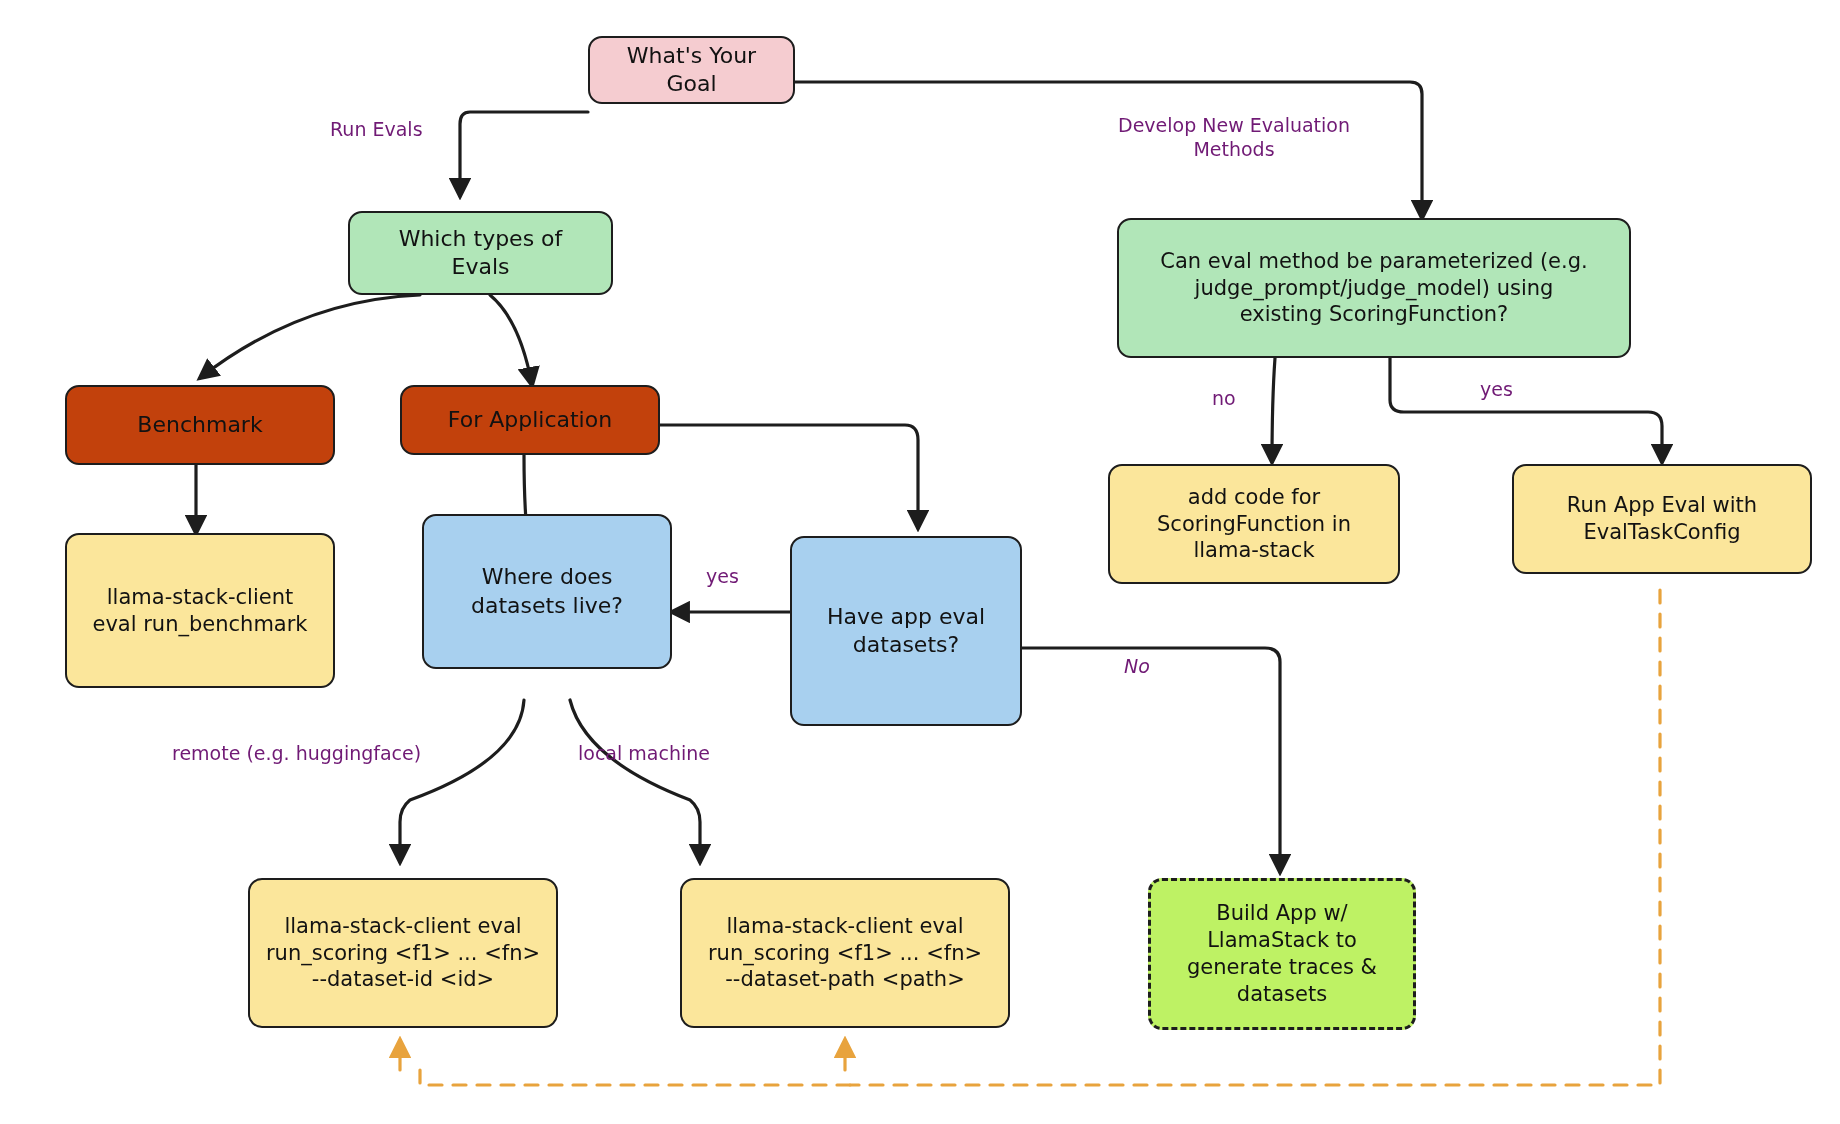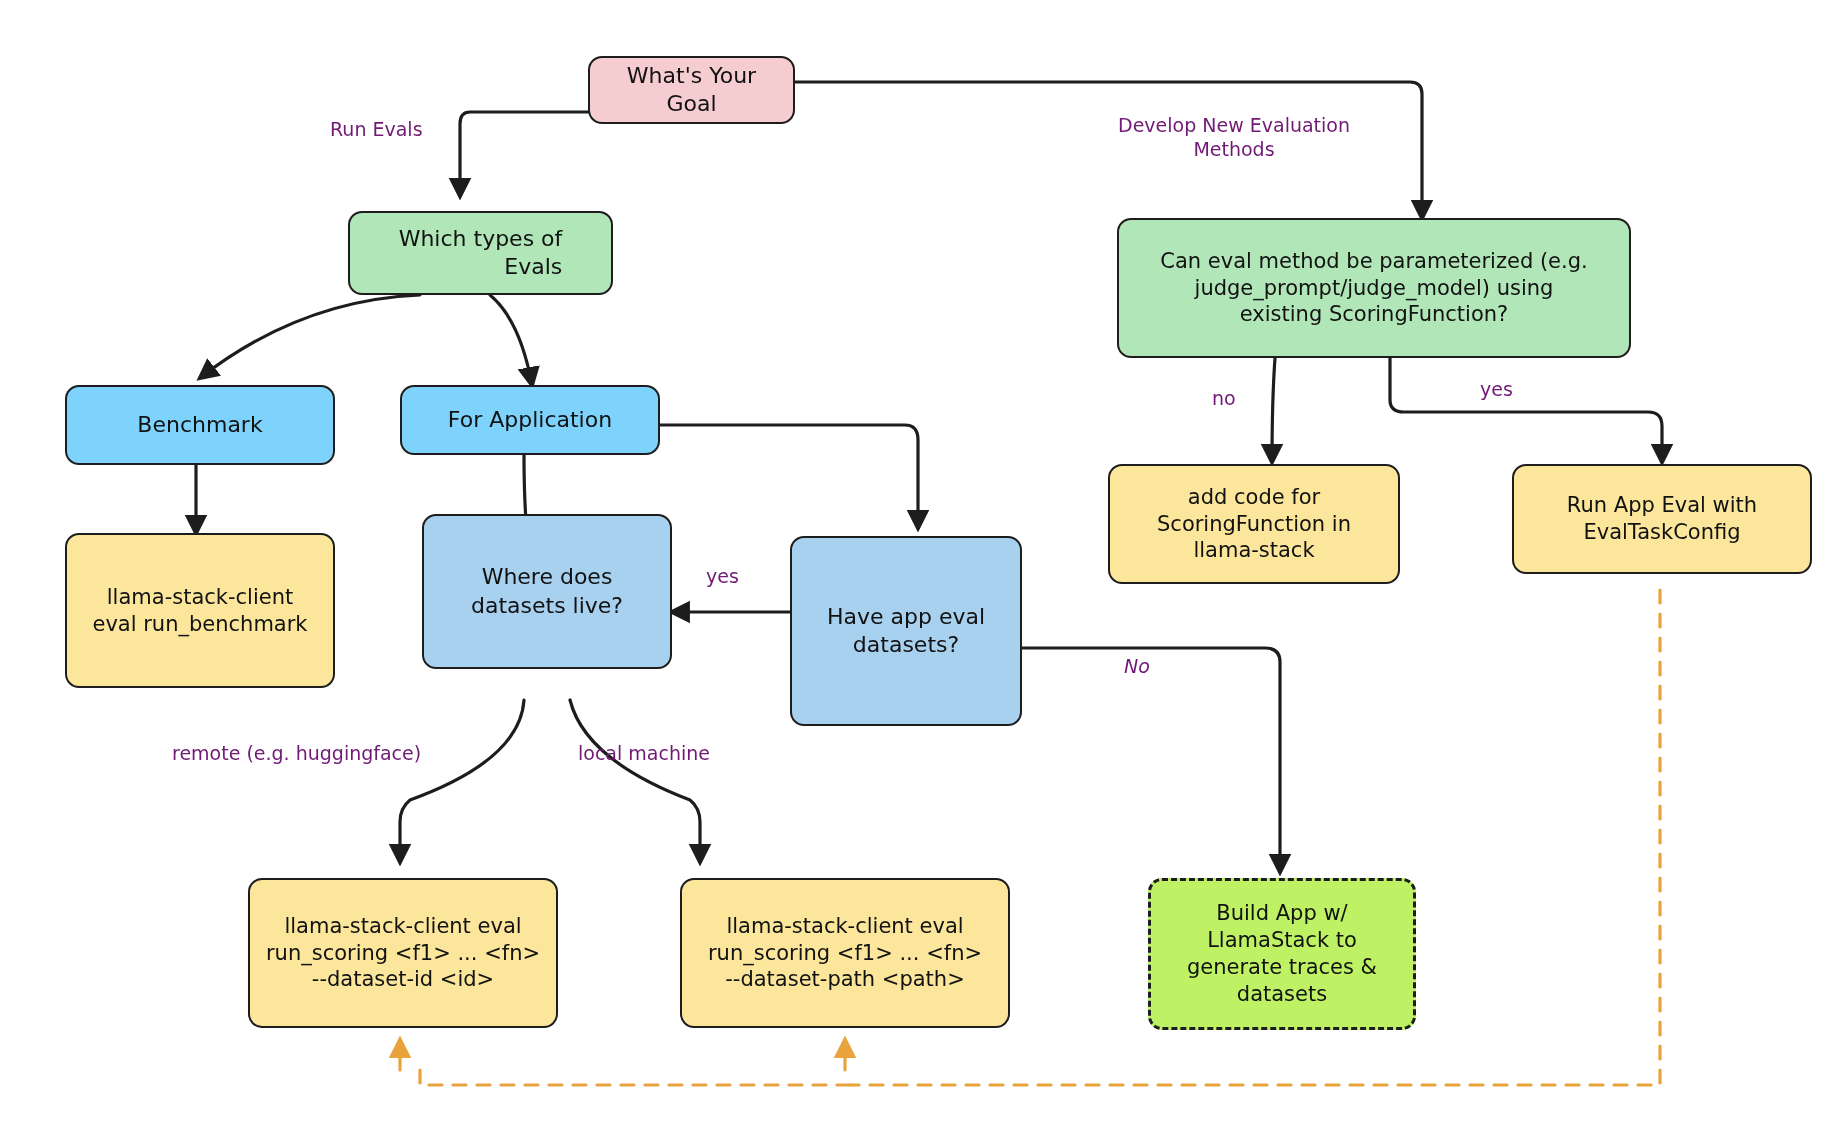"What's Your" div.node { top: 56px -> 36px }
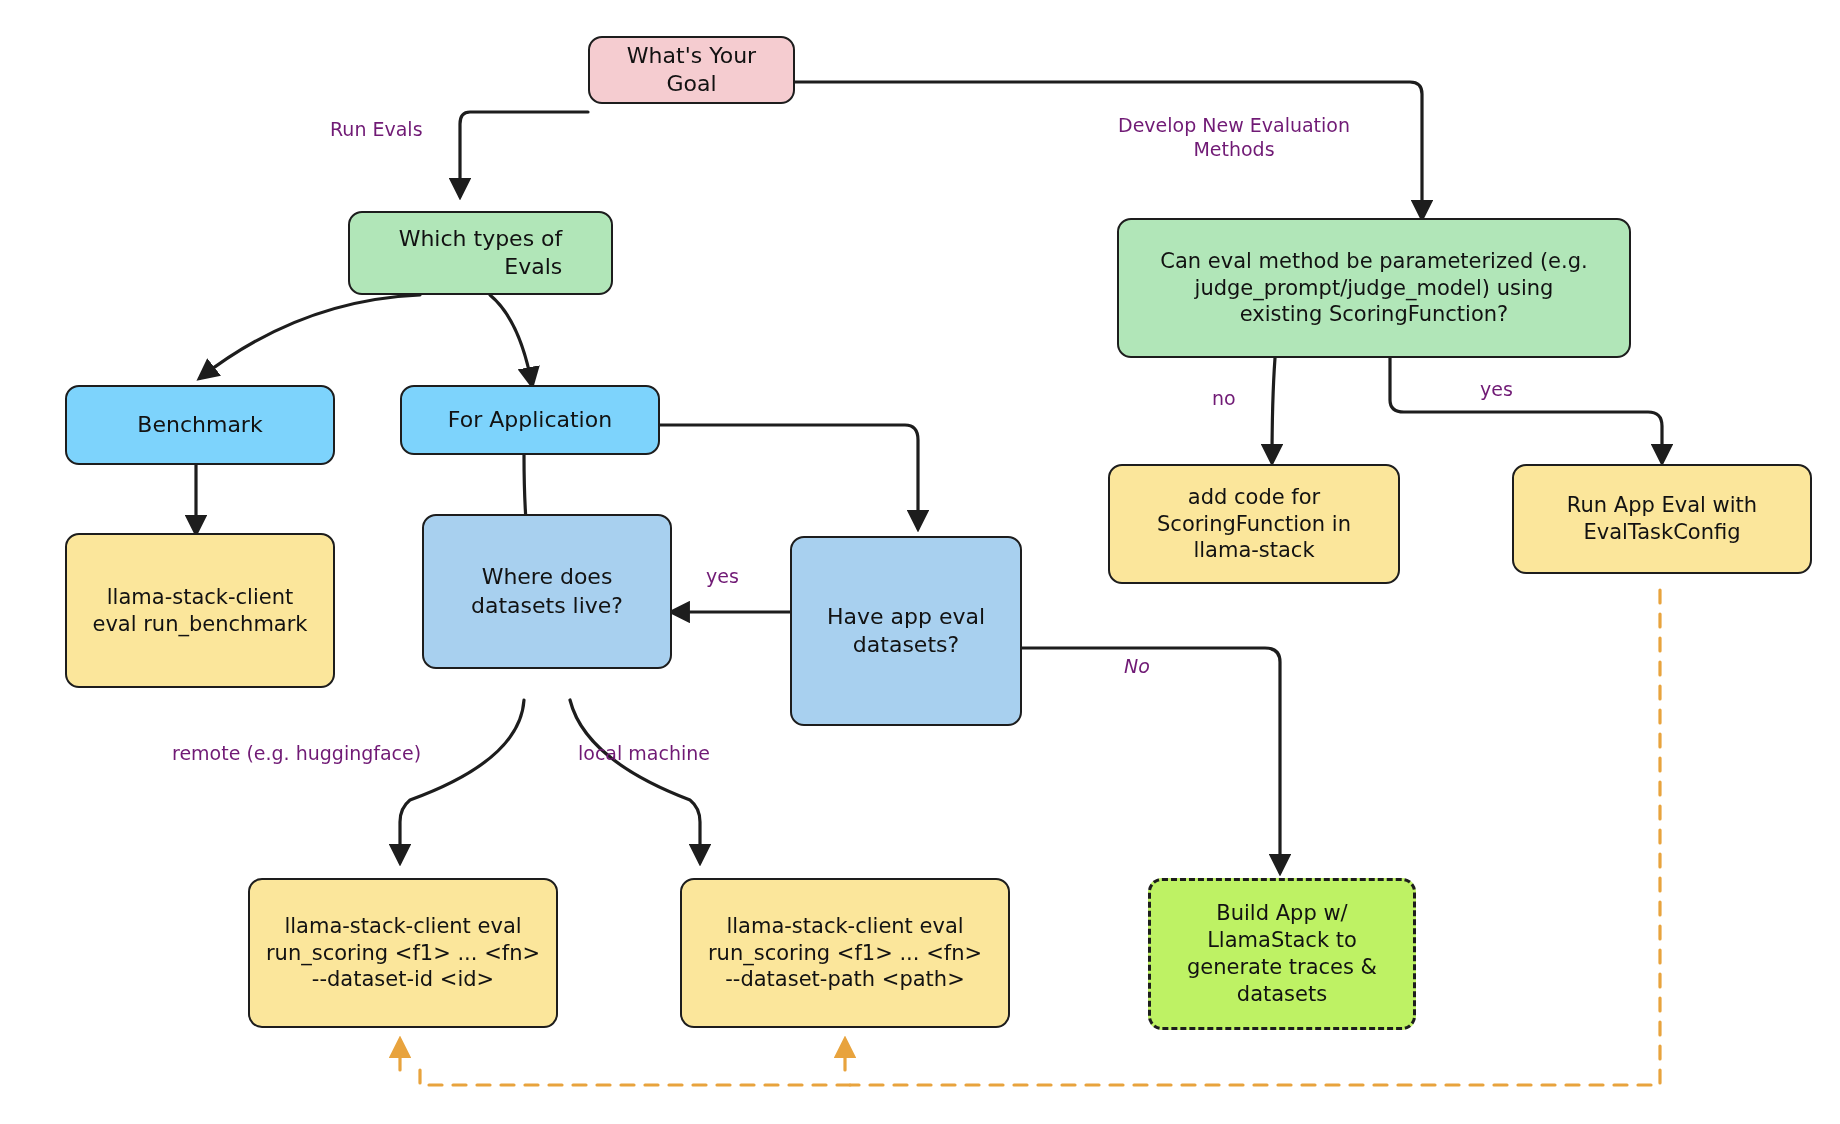"Which types of" div.node { text-align: right -> none }
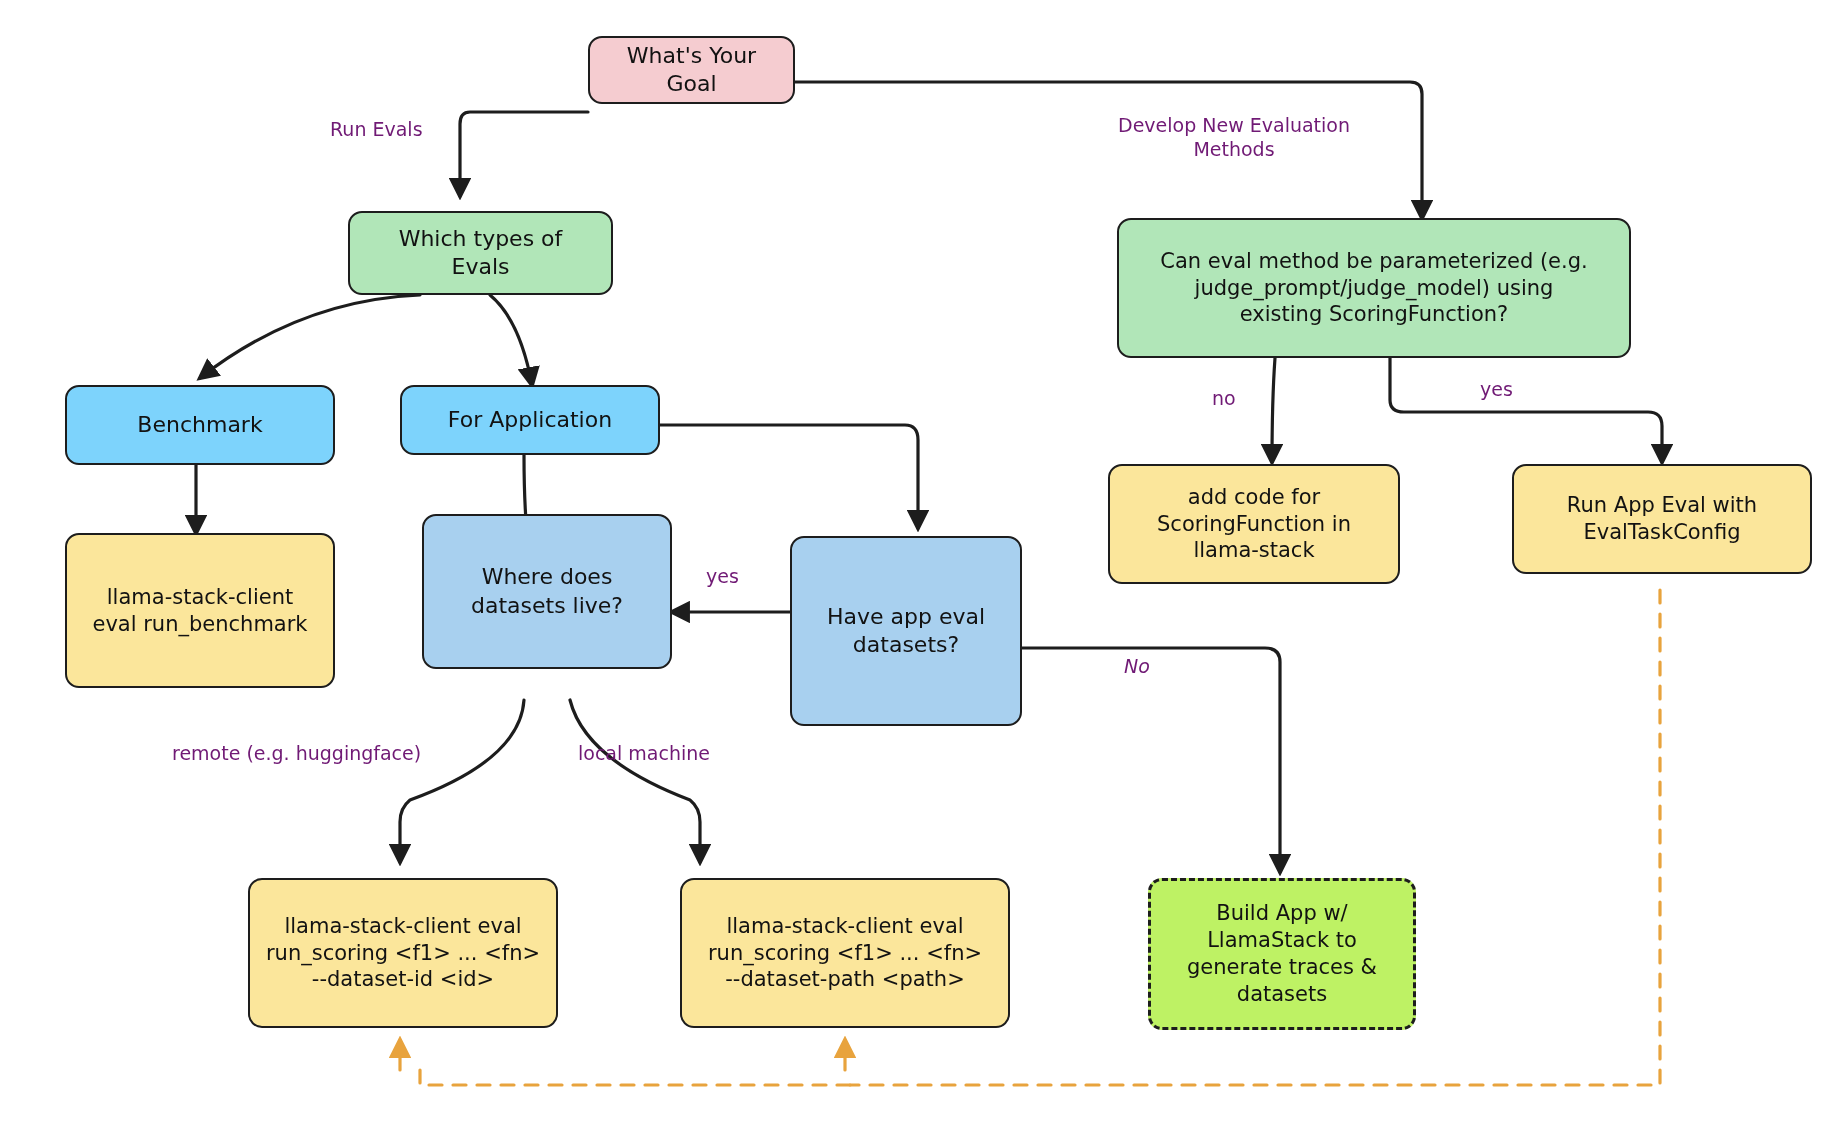"Benchmark" .white { background: #7dd3fc -> #c2410c }
